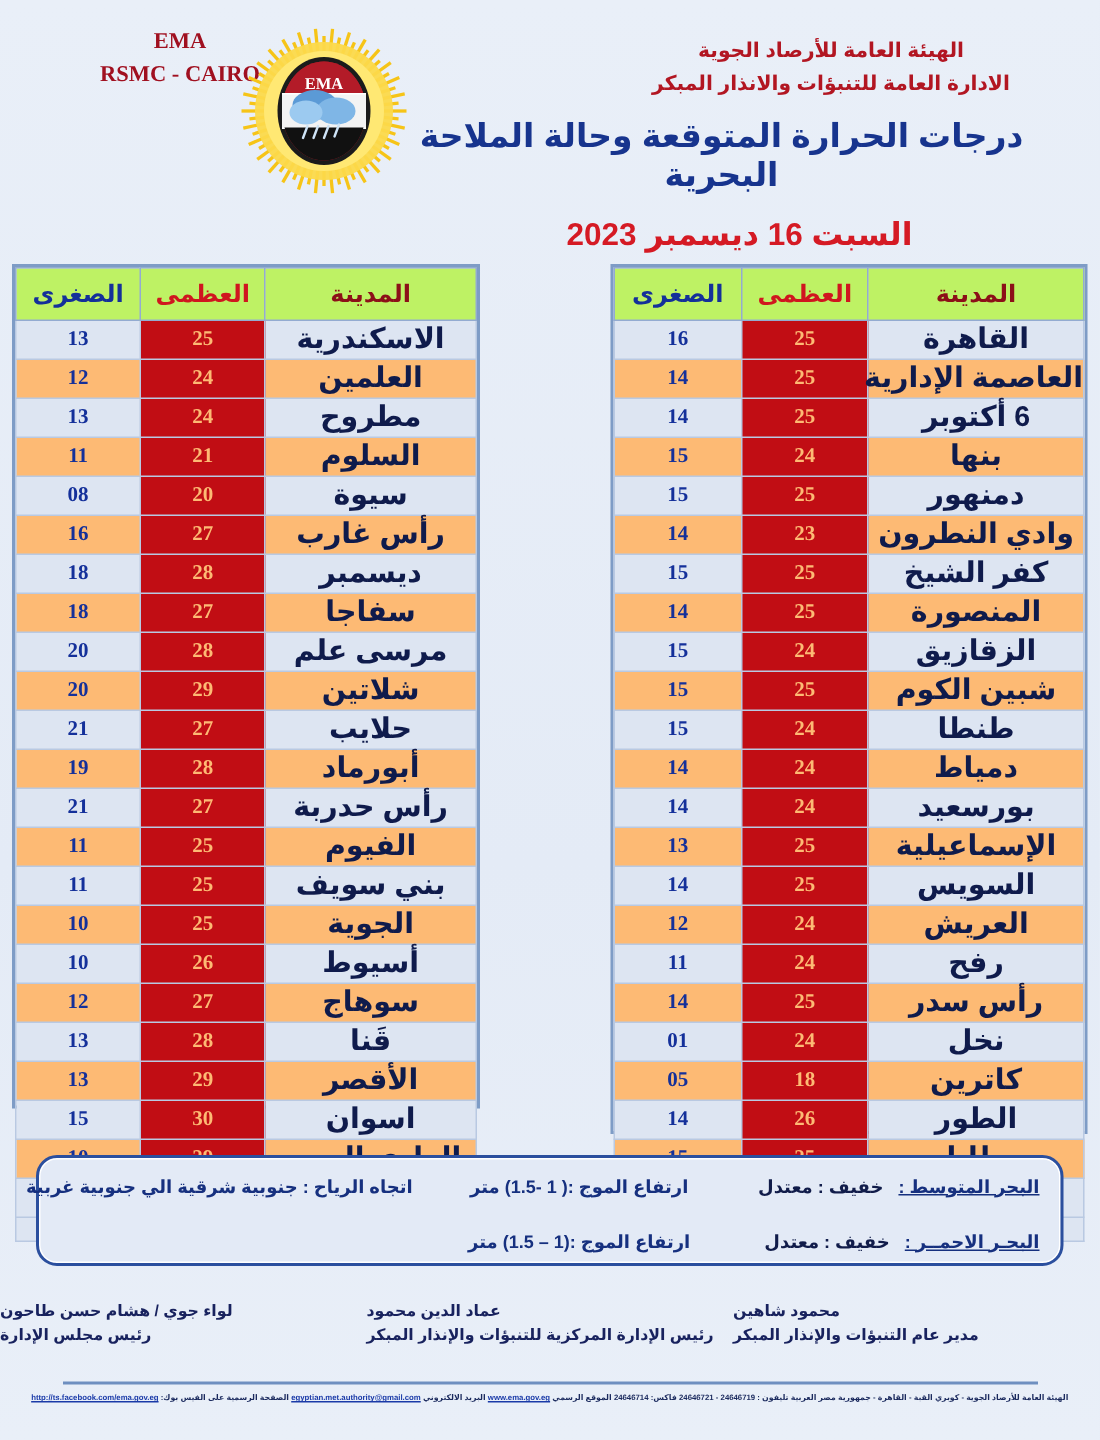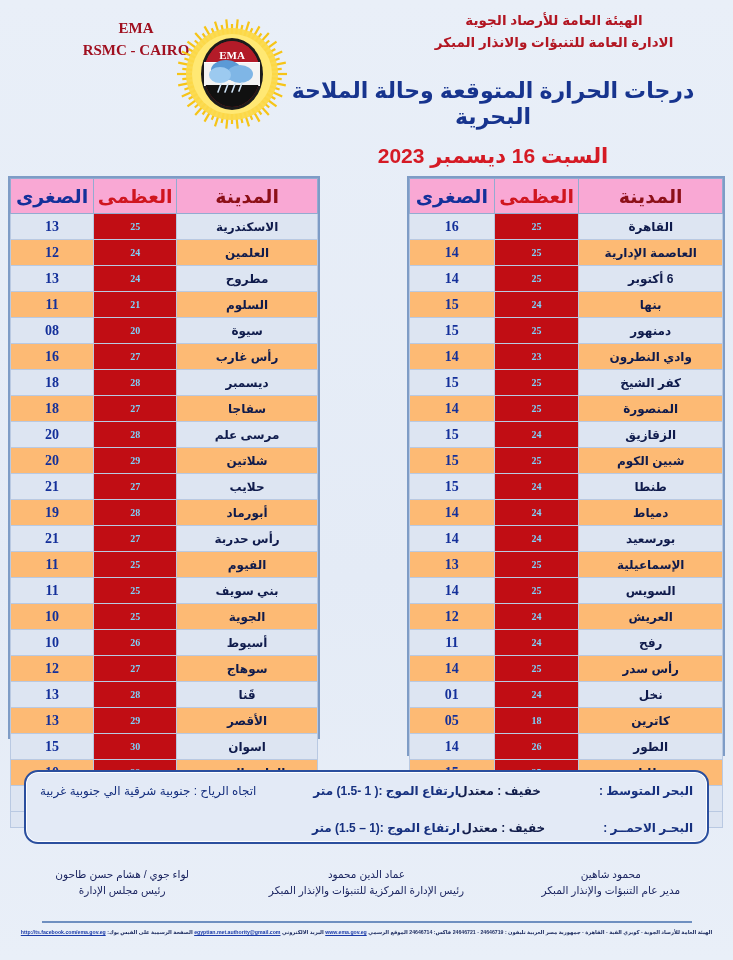"EMA" .page { padding-left: 16px -> none }
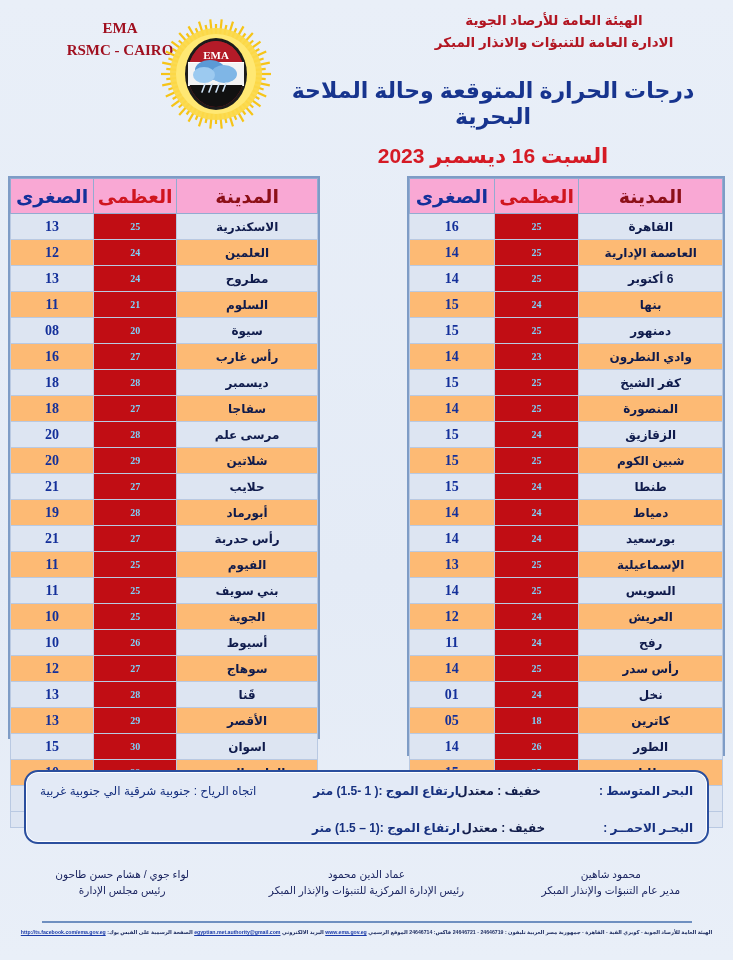"الهيئة العامة للأرصاد الجوية" .org { top: 10px -> 23px }
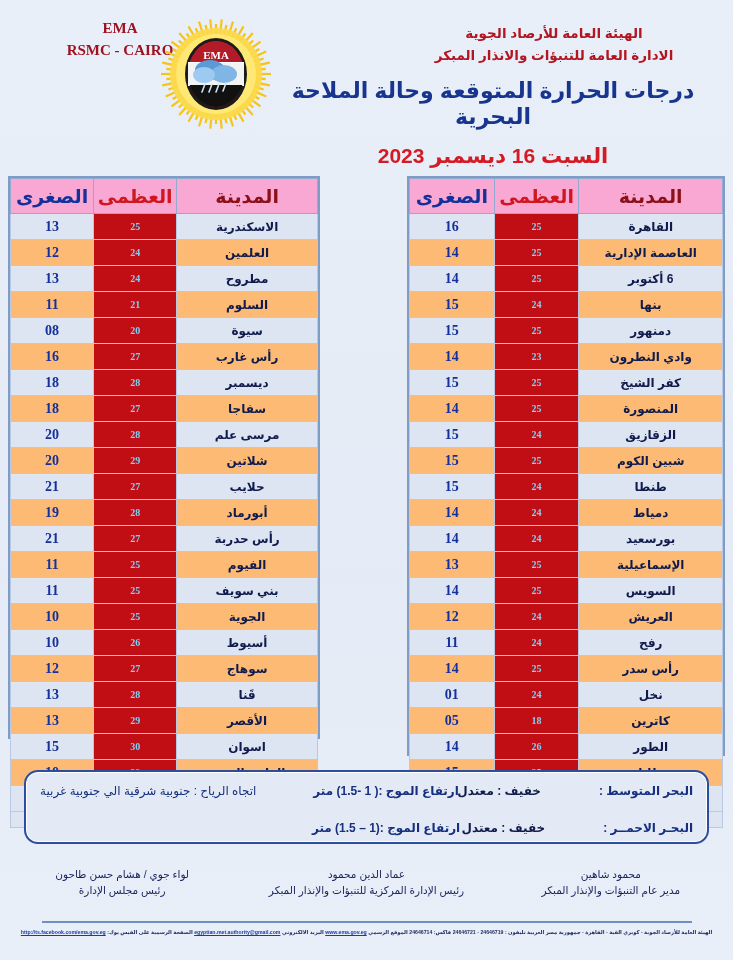"درجات الحرارة المتوقعة وحالة الملاحة" .main-title { right: 10px -> 22px }
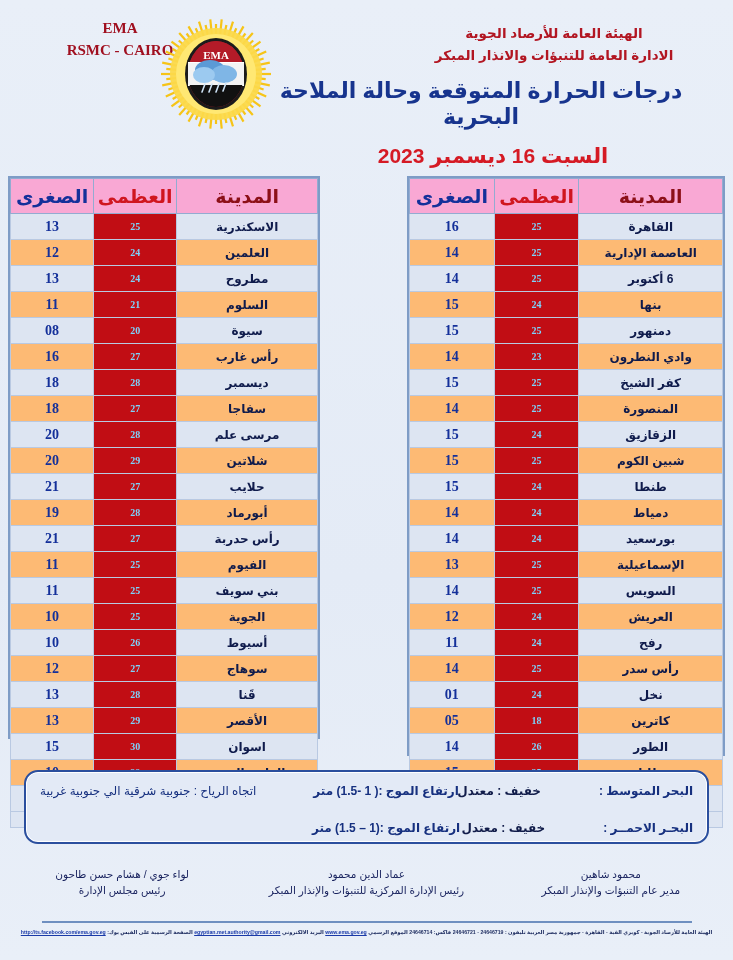"الصغرى" table.fc thead th { background: #f9a8d4 -> #bef264; font-size: 19px -> 16px }
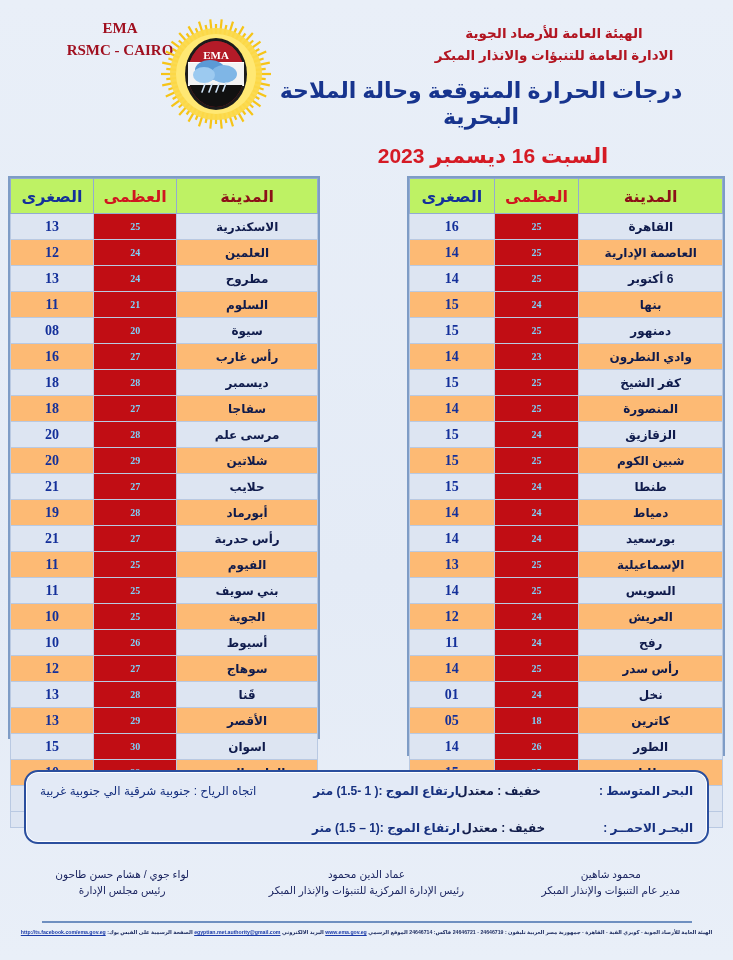"25" td.max { color: #7dd3fc -> #fdba74; font-size: 10px -> 14px }
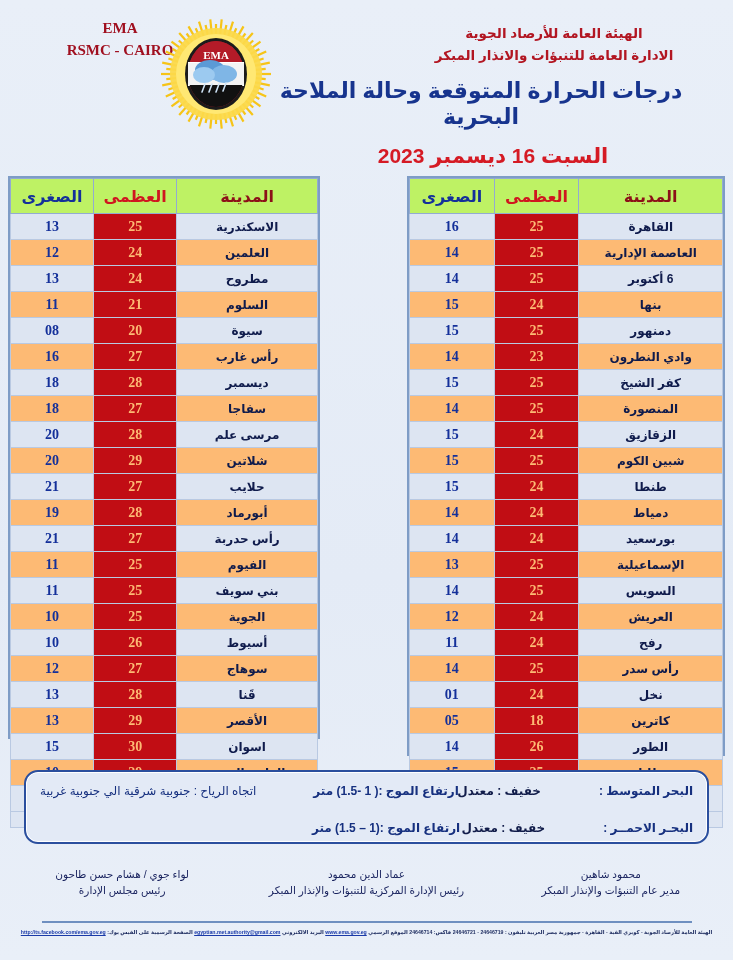"الاسكندرية" td.city { font-size: 12px -> 19px }
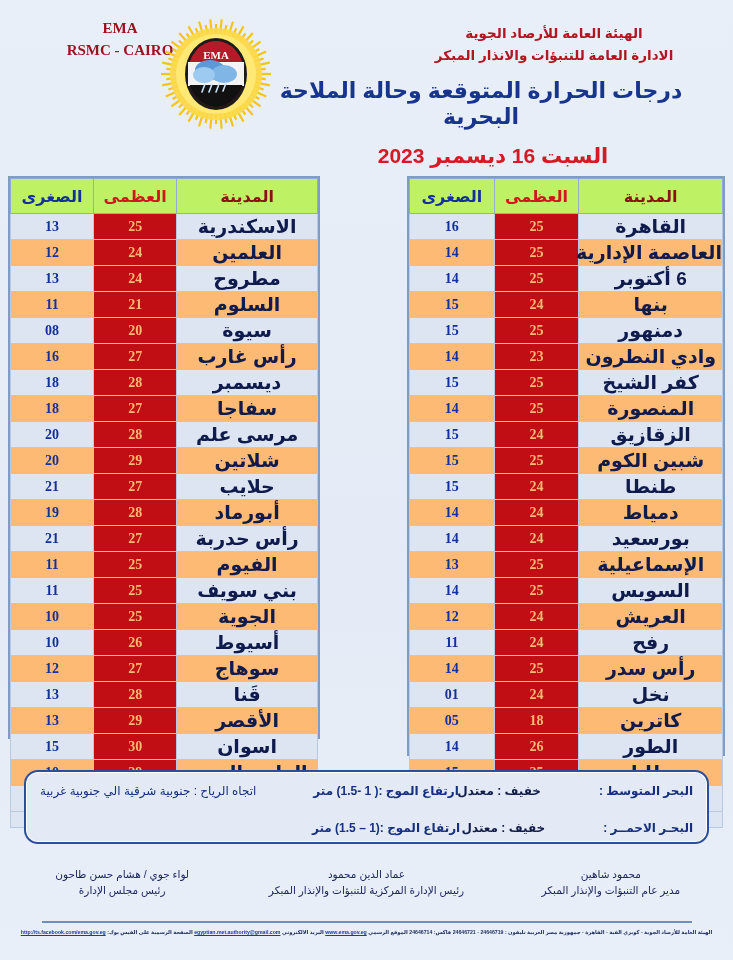"اتجاه الرياح : جنوبية شرقية" .m-wind { font-weight: normal -> bold; text-align: left -> center }
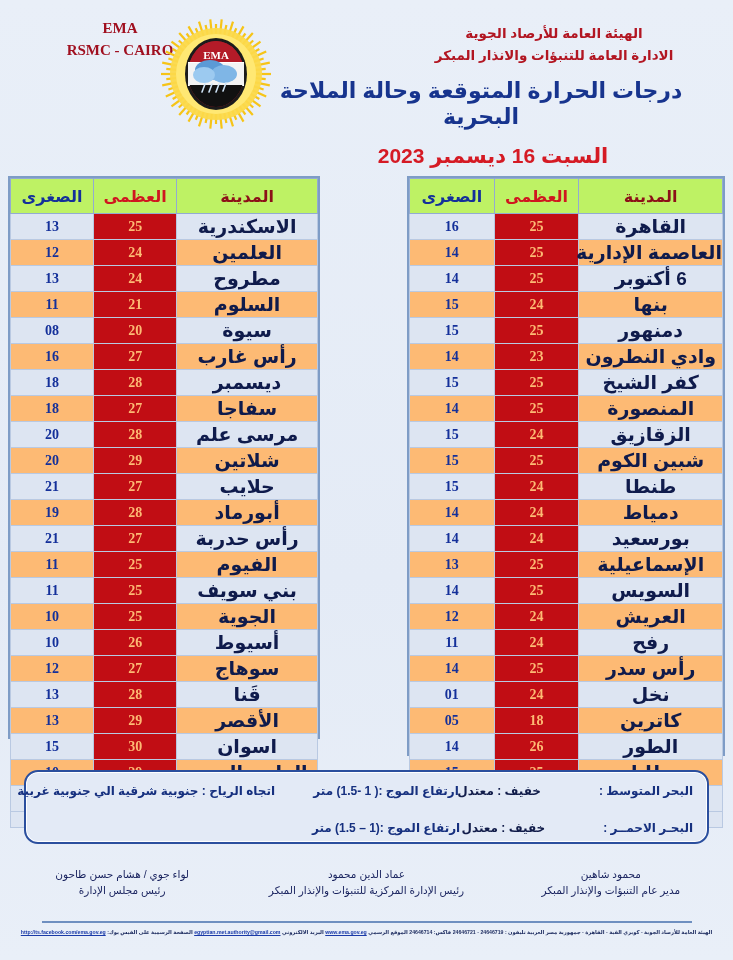"البحر المتوسط :" .m-sea .lbl { margin-left: 48px -> none; text-decoration: none -> underline }
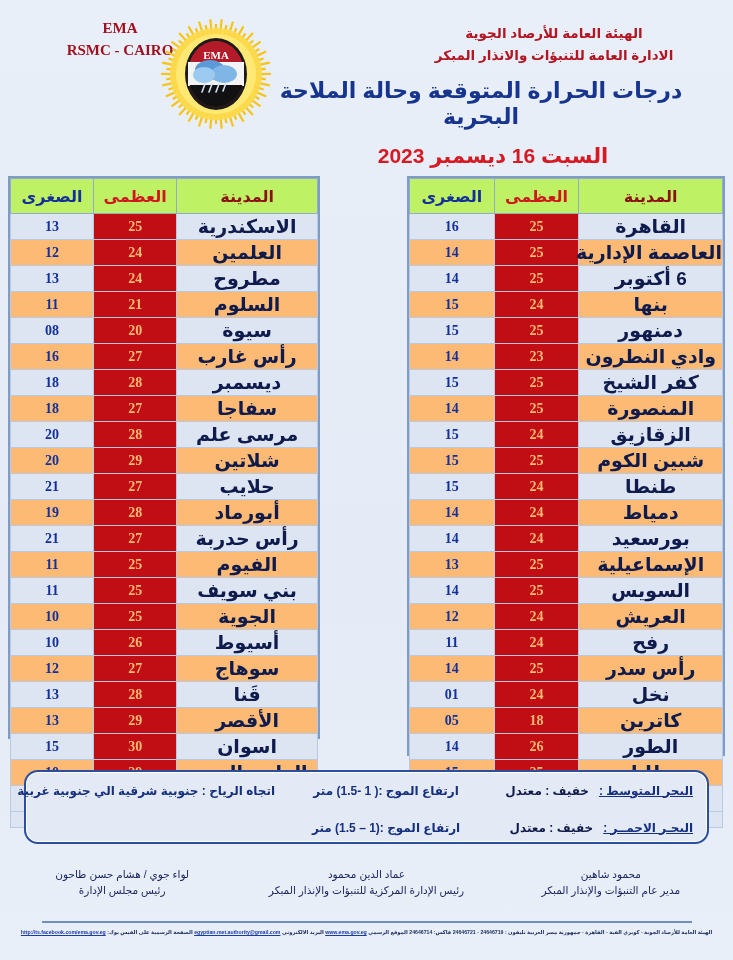"لواء جوي / هشام حسن" .sign { font-weight: normal -> bold; text-align: center -> left }
